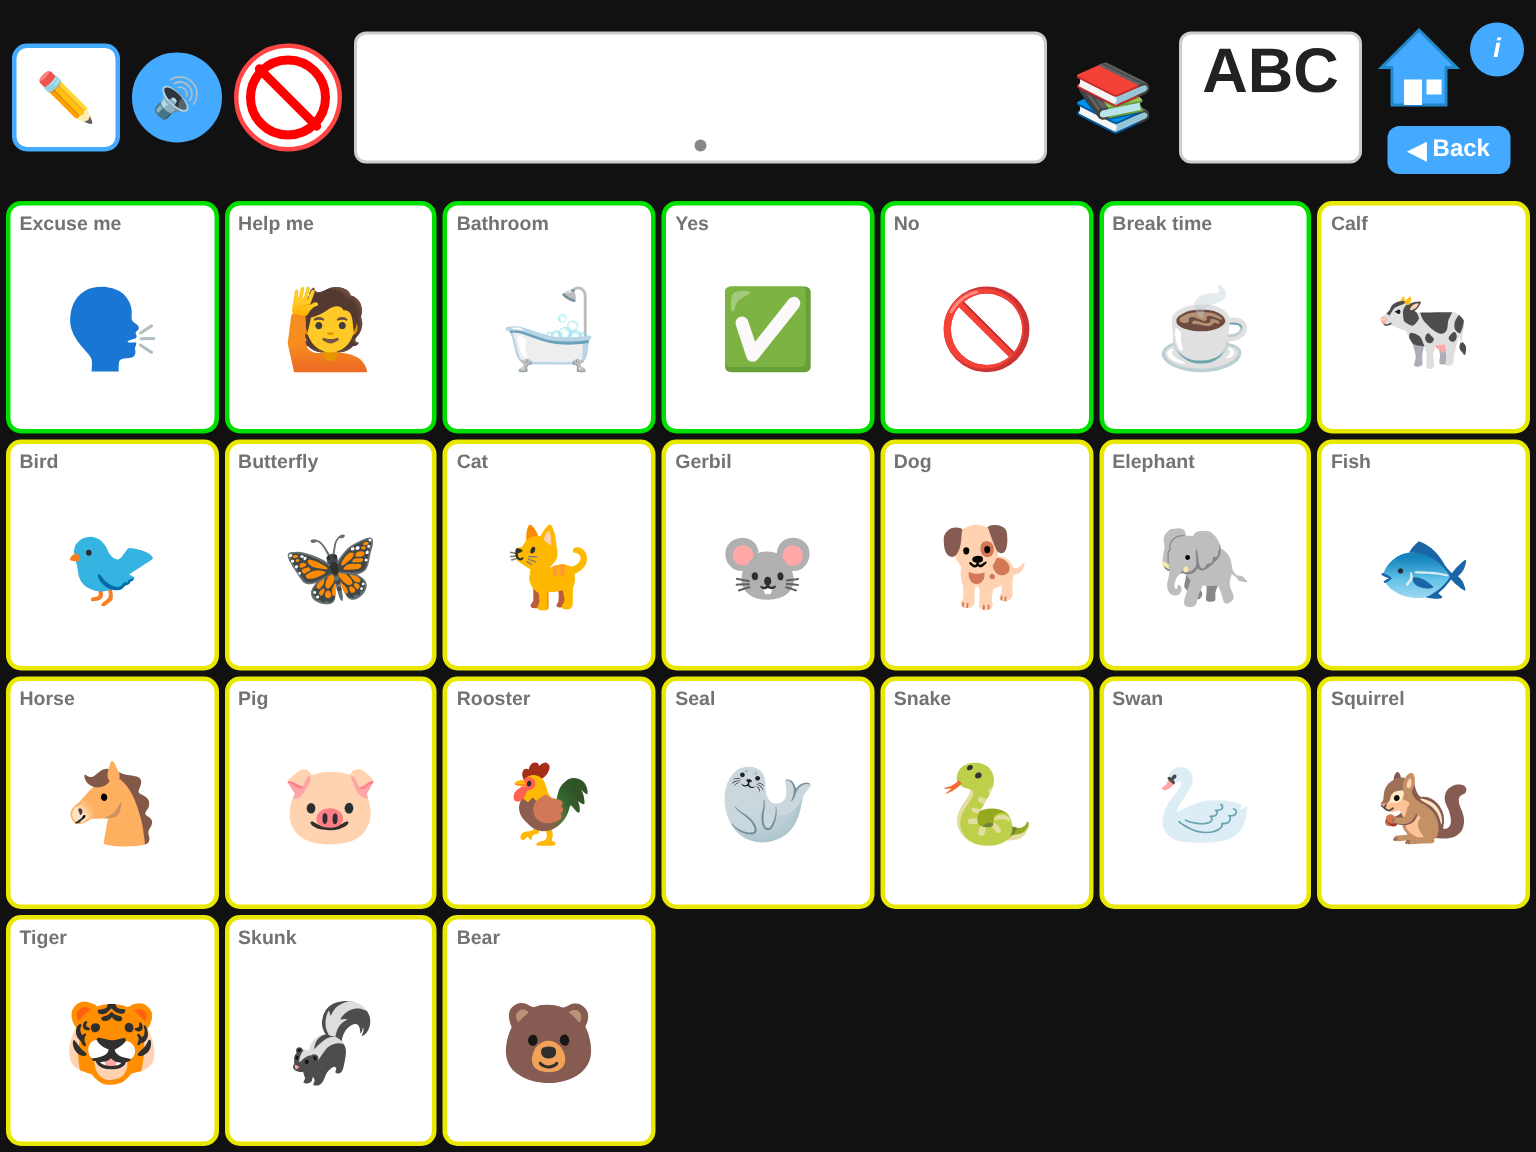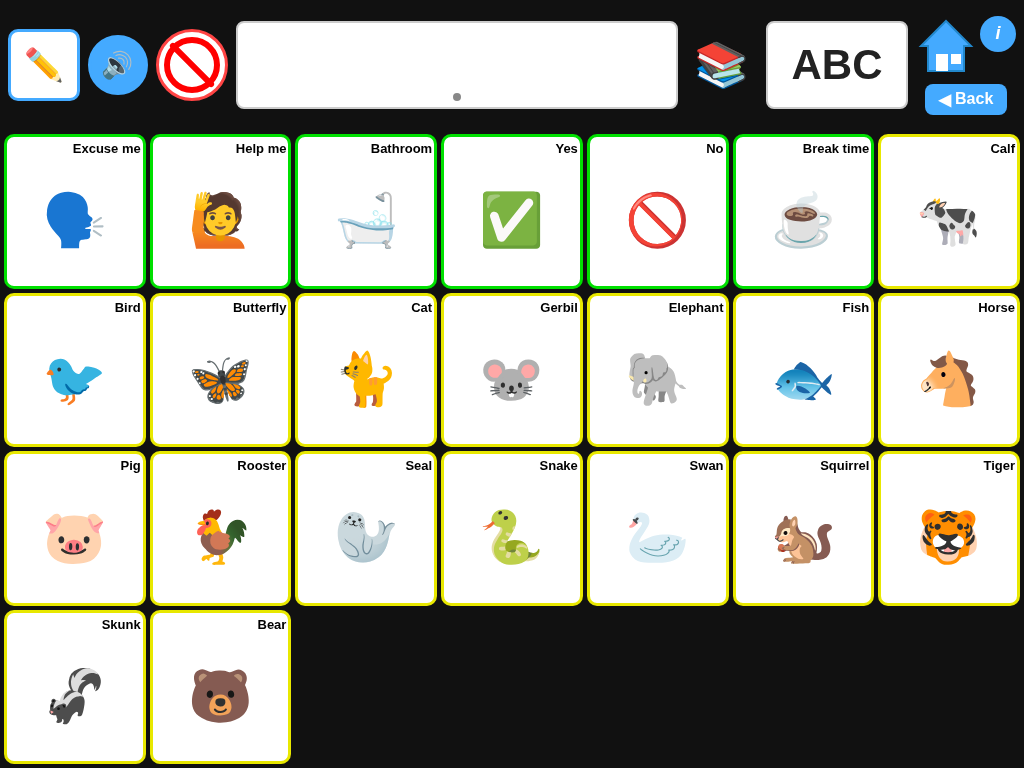"ABC" .abc-display { align-items: center -> flex-start; width: 142px -> 122px }
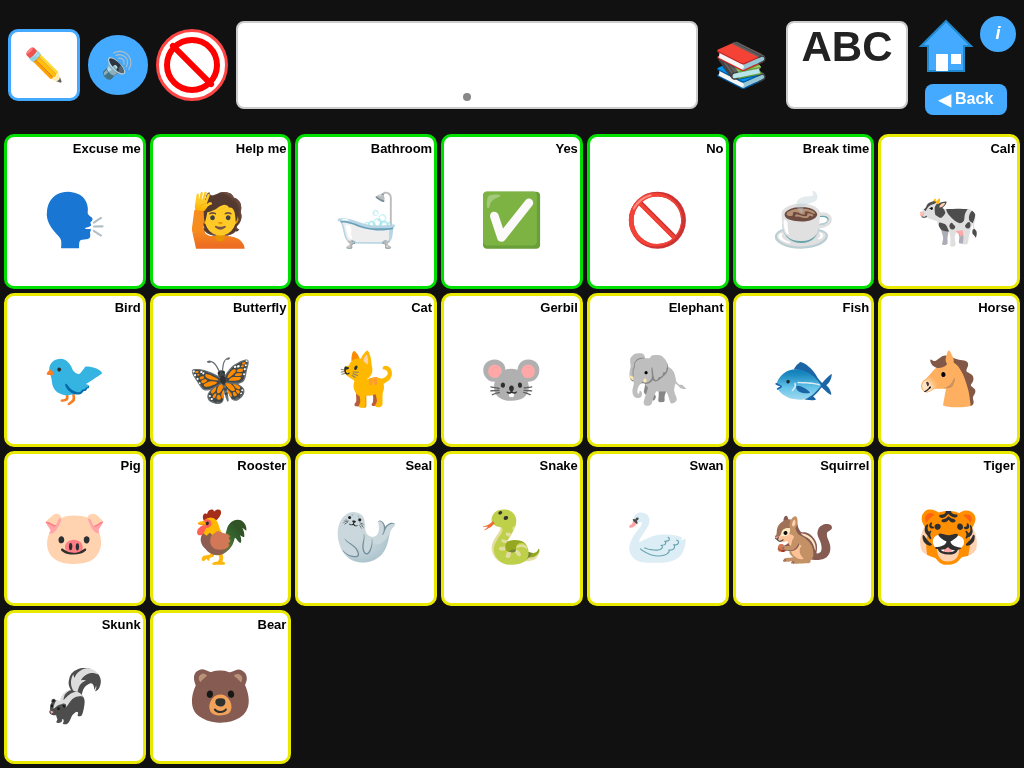"Excuse me" .card-label { color: #000000 -> #737373; text-align: right -> left }
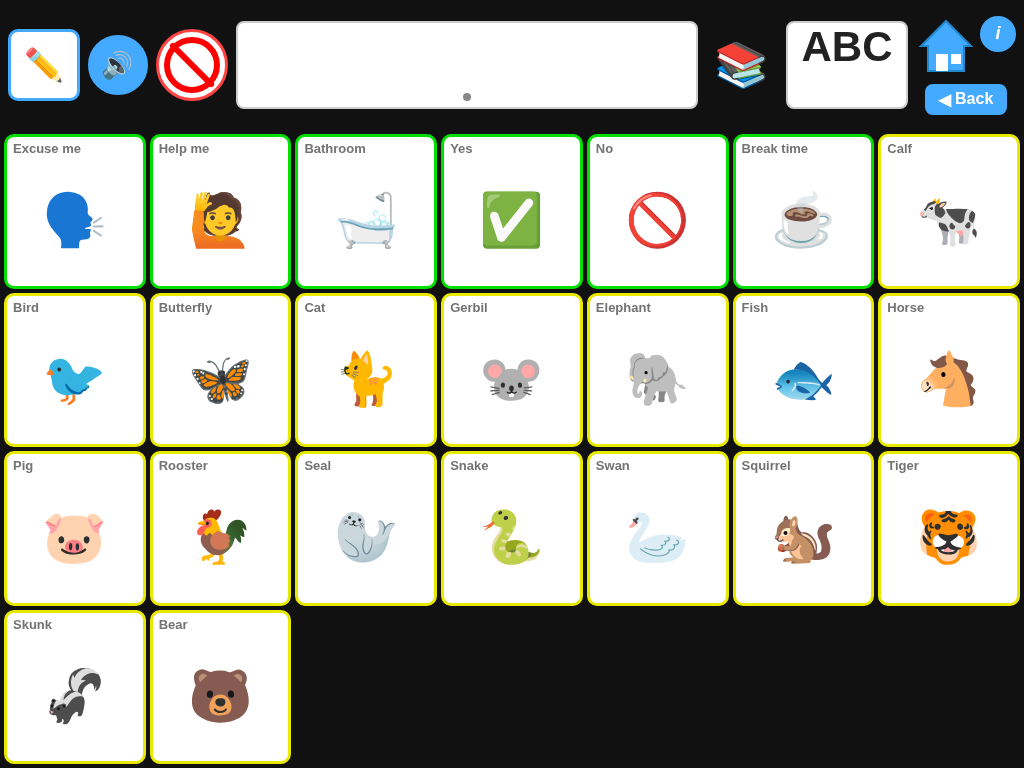"Dog" div.card { html: none -> <div> <div>Dog</div> <div> <span>🐕</span> </div> </div> }
